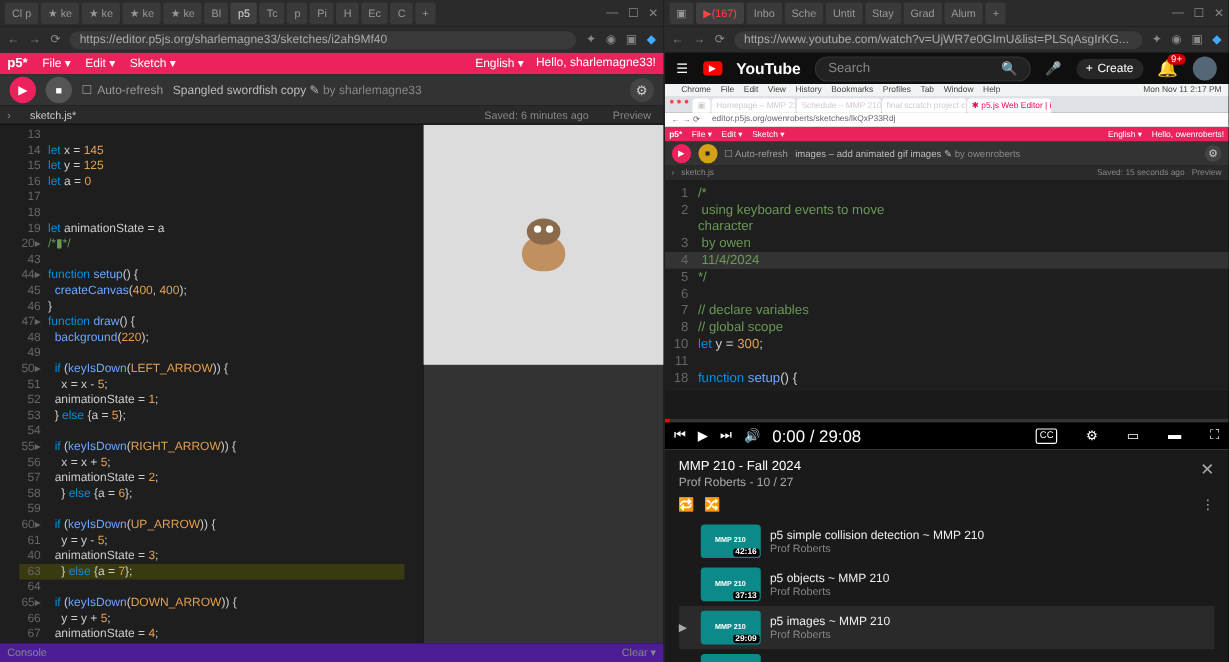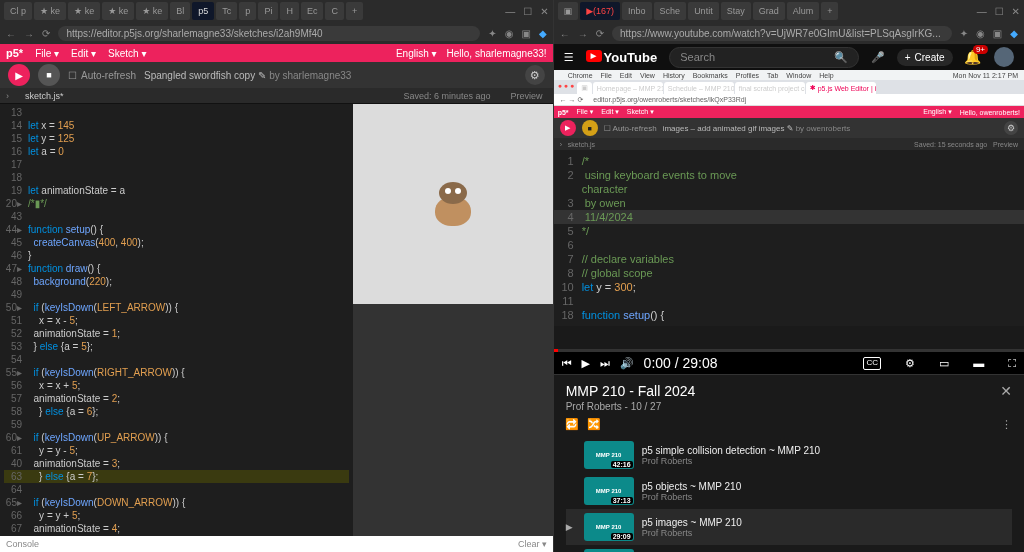"p5" .tab.active { background: #0f172a -> #404040 }
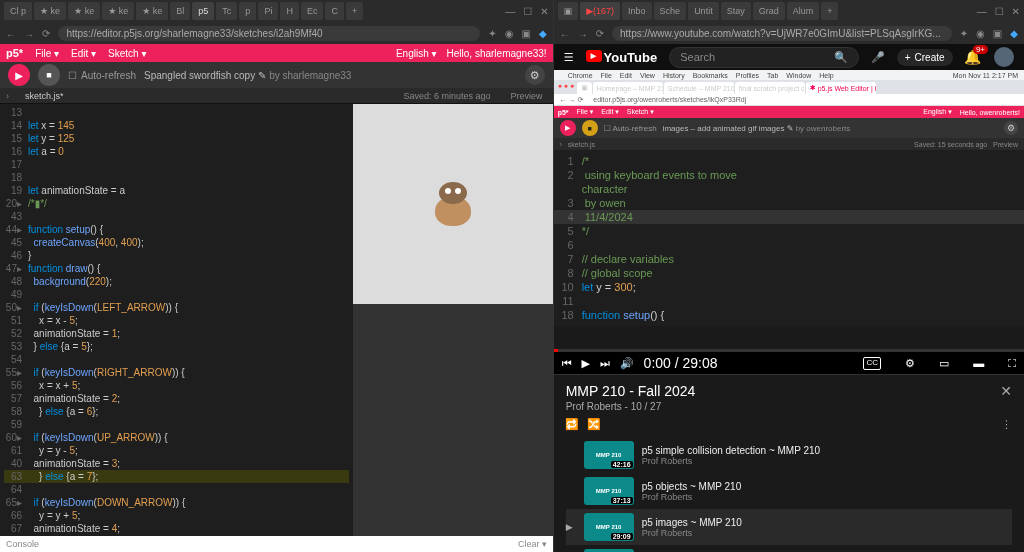"YouTube" .ytlogo { align-items: flex-start -> center; gap: 2px -> 12px }
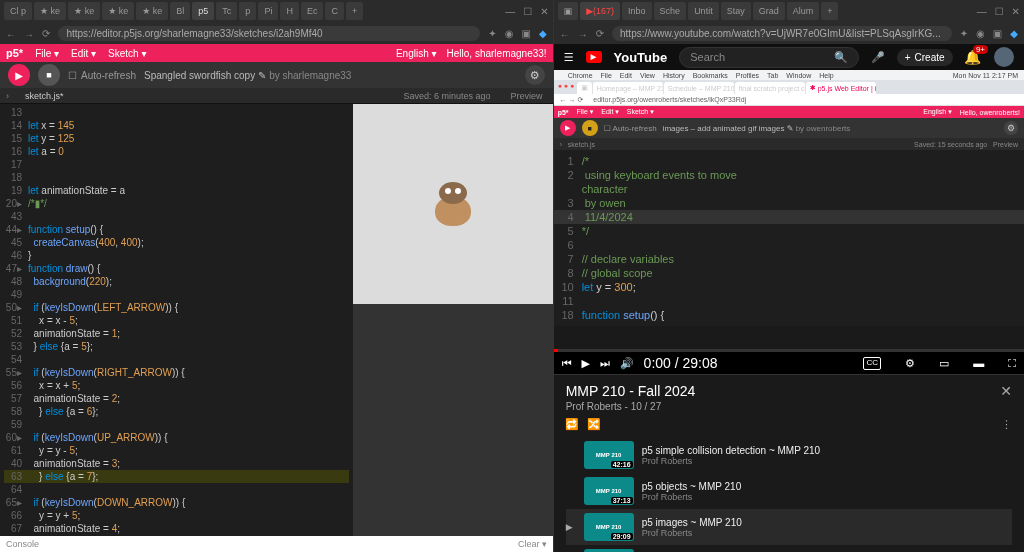"13" .code { padding: 2px 4px -> 2px 16px }
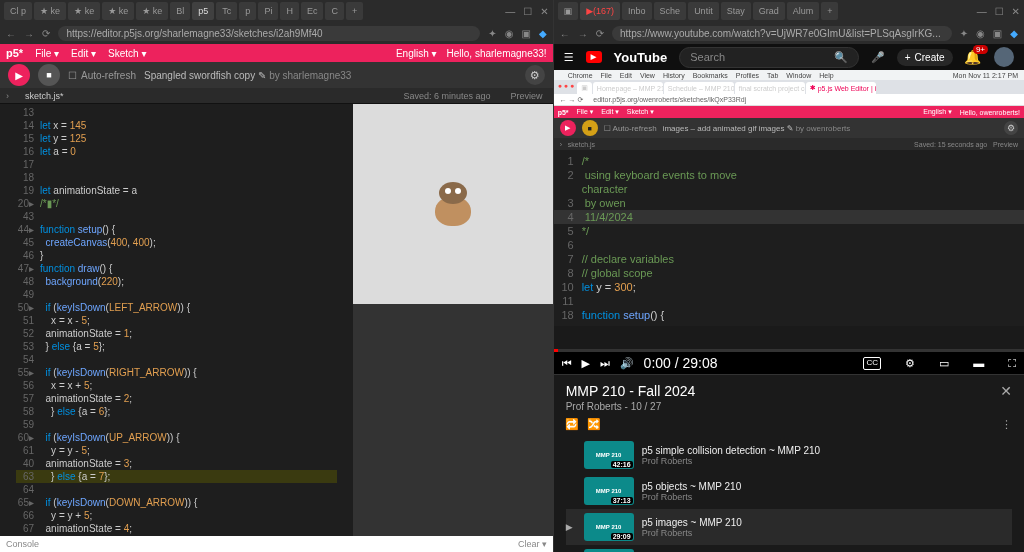"MMP 210 - Fall 2024" .pltitle { font-size: 14px -> 11px }
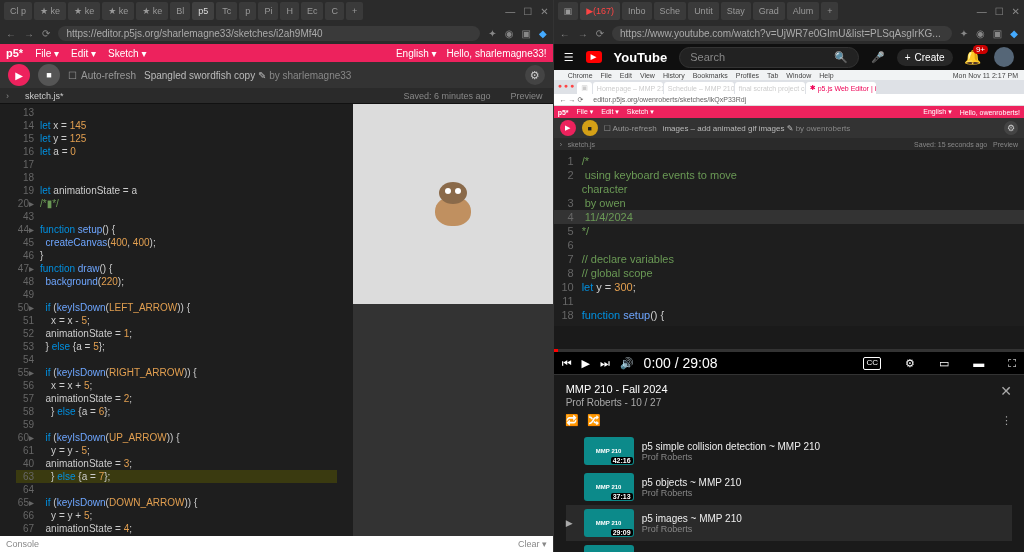"Console" .console { background: #ffffff -> #4c1d95 }
